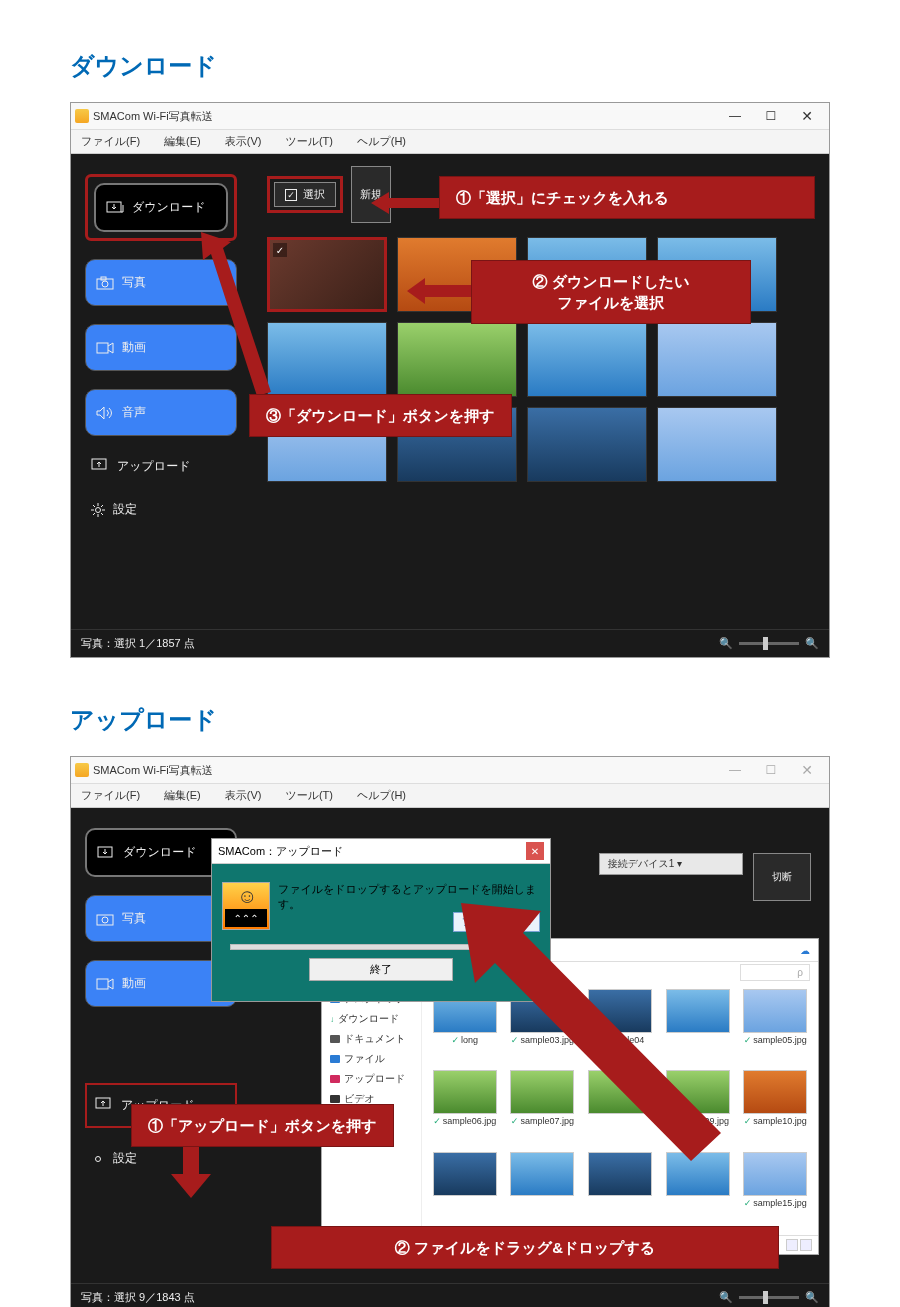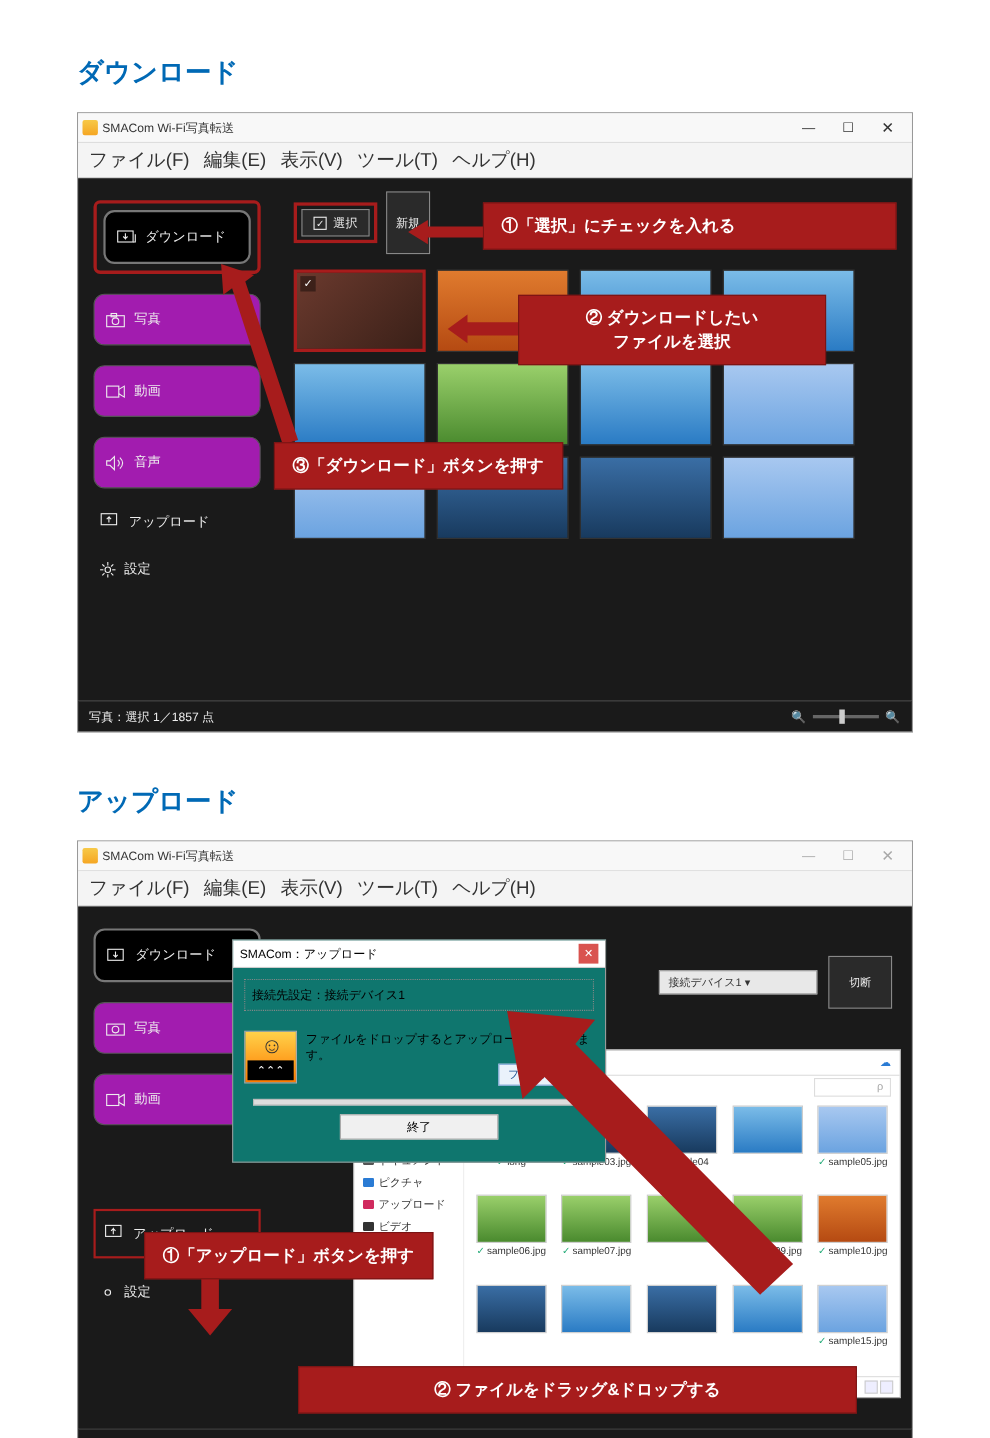"ファイル(F)" .menubar { font-size: 17px -> 11px; gap: 1px -> 12px }
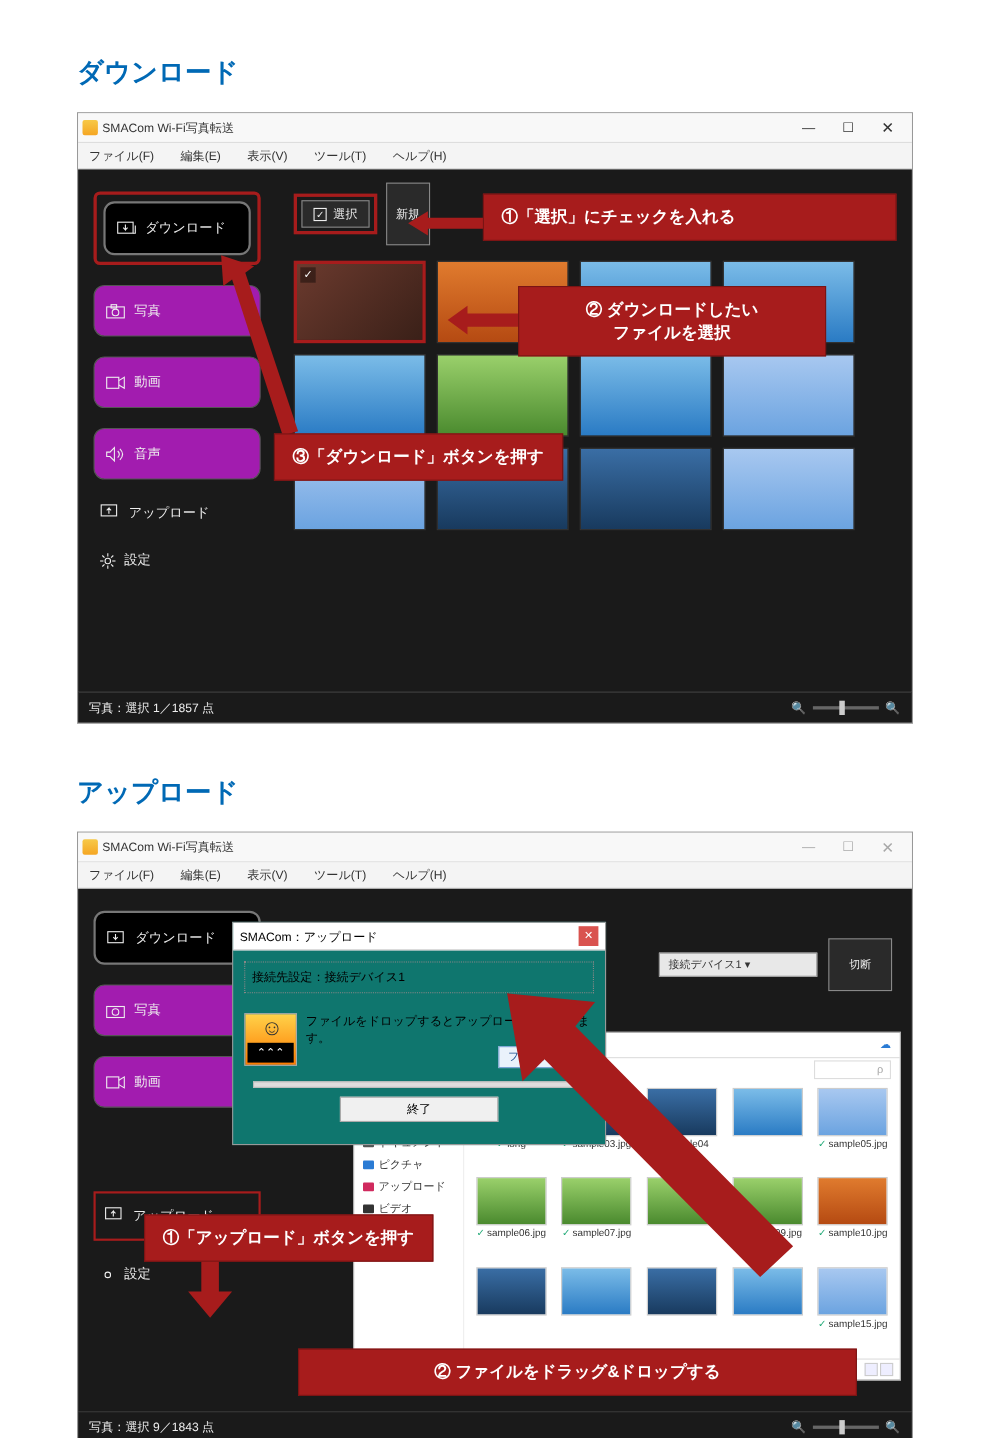"写真" .side-btn { background: #a21caf -> #3b82f6 }
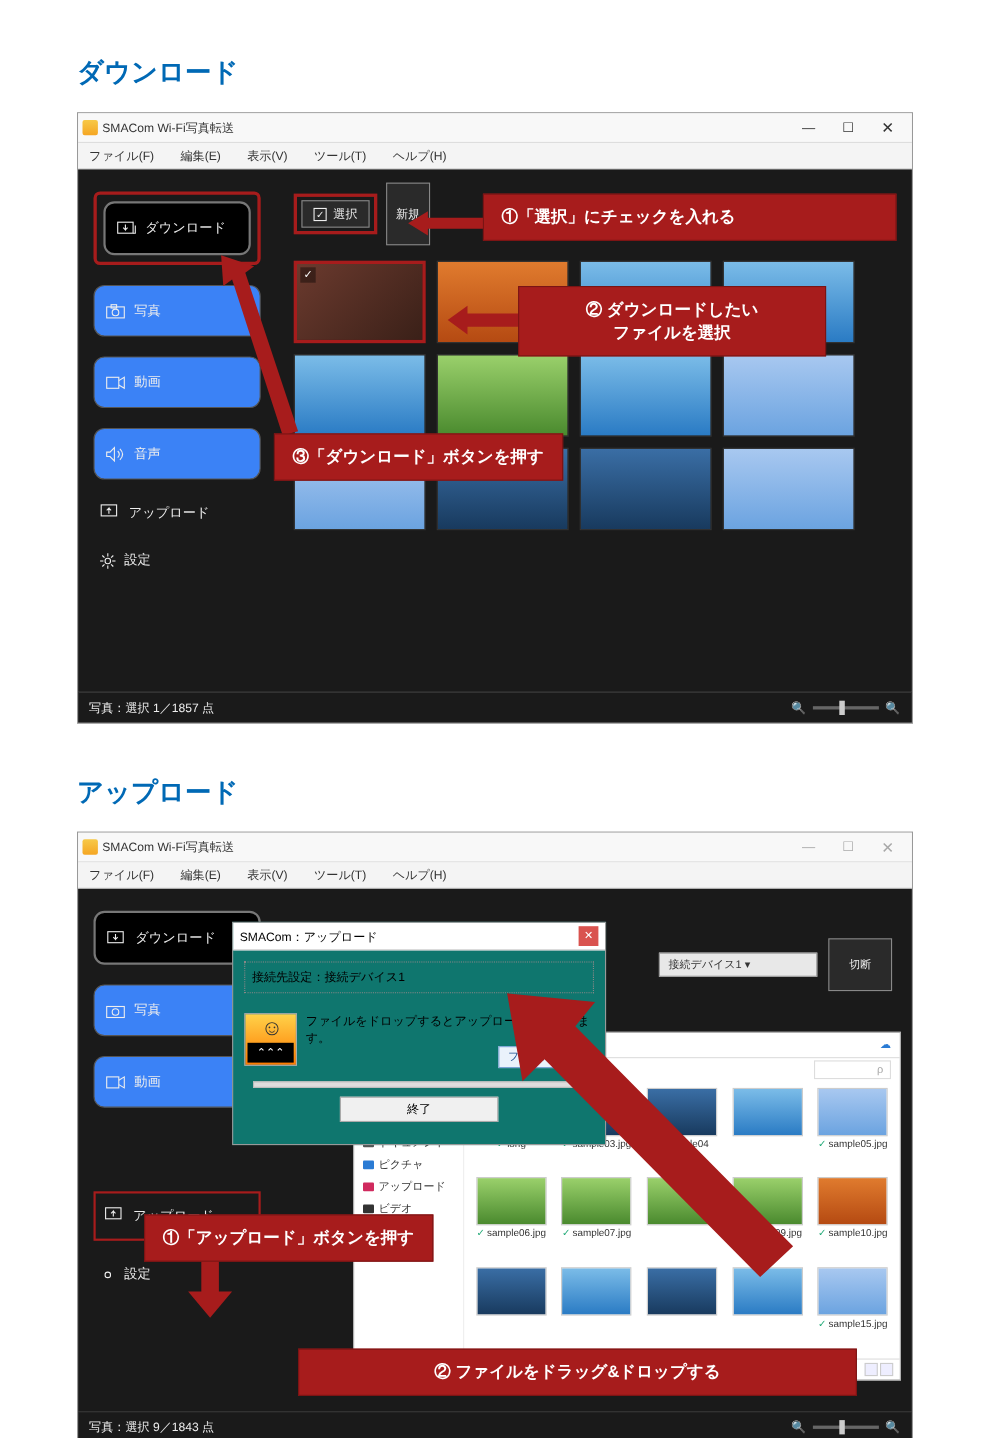"接続デバイス1 ▾" .conn-bar { align-items: center -> flex-start }
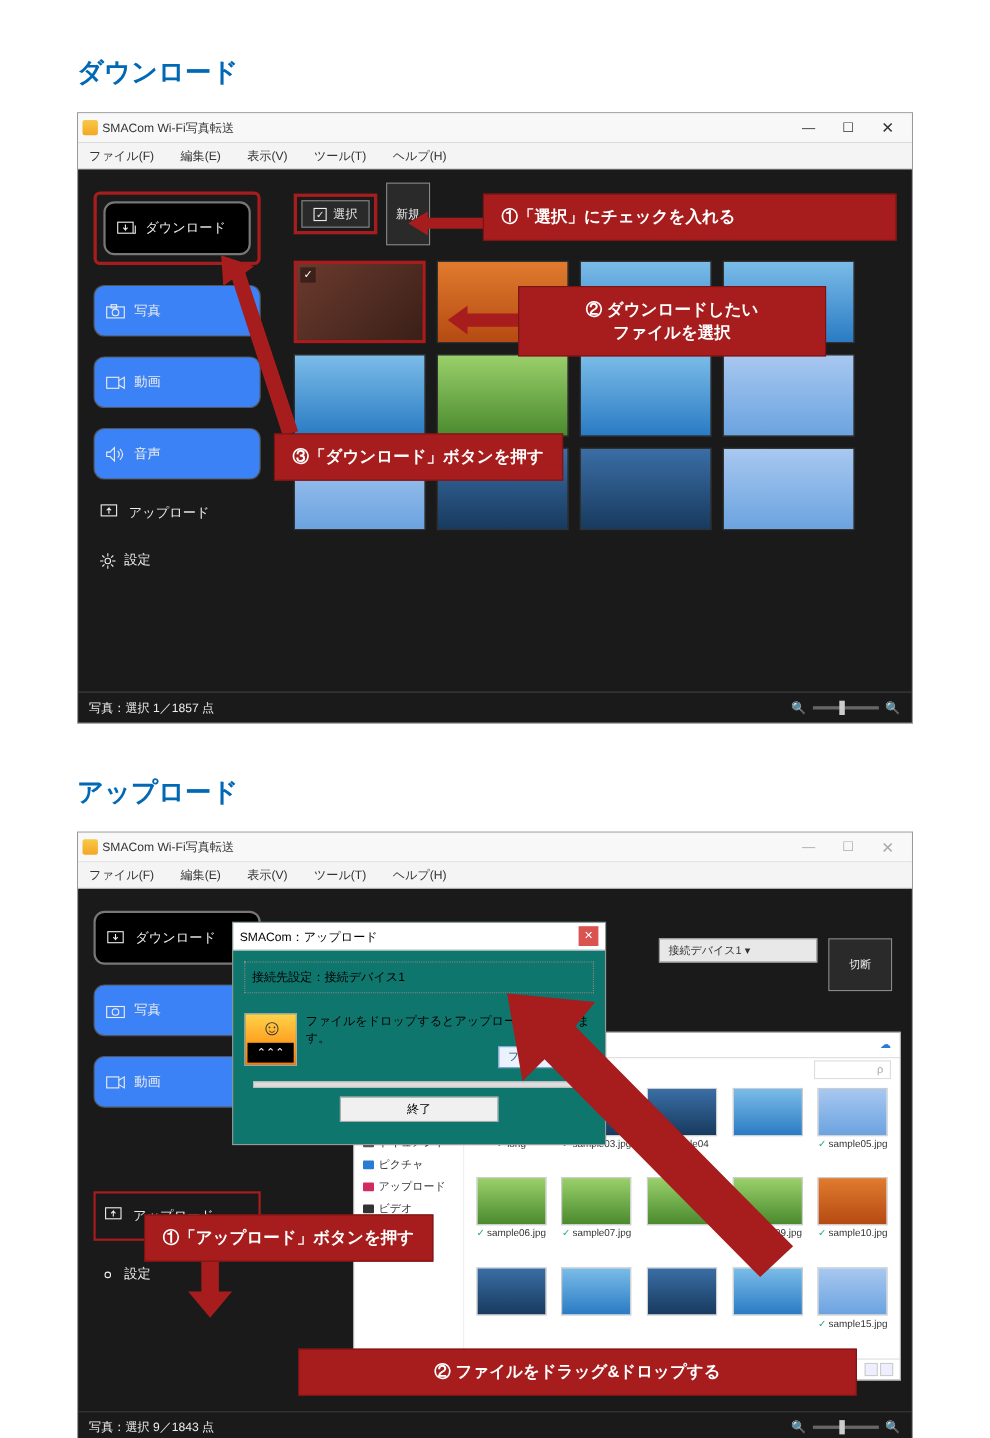"接続先設定：接続デバイス1" div.dotted-box { html: <div>接続先設定：接続デバイス1</div> -> none }
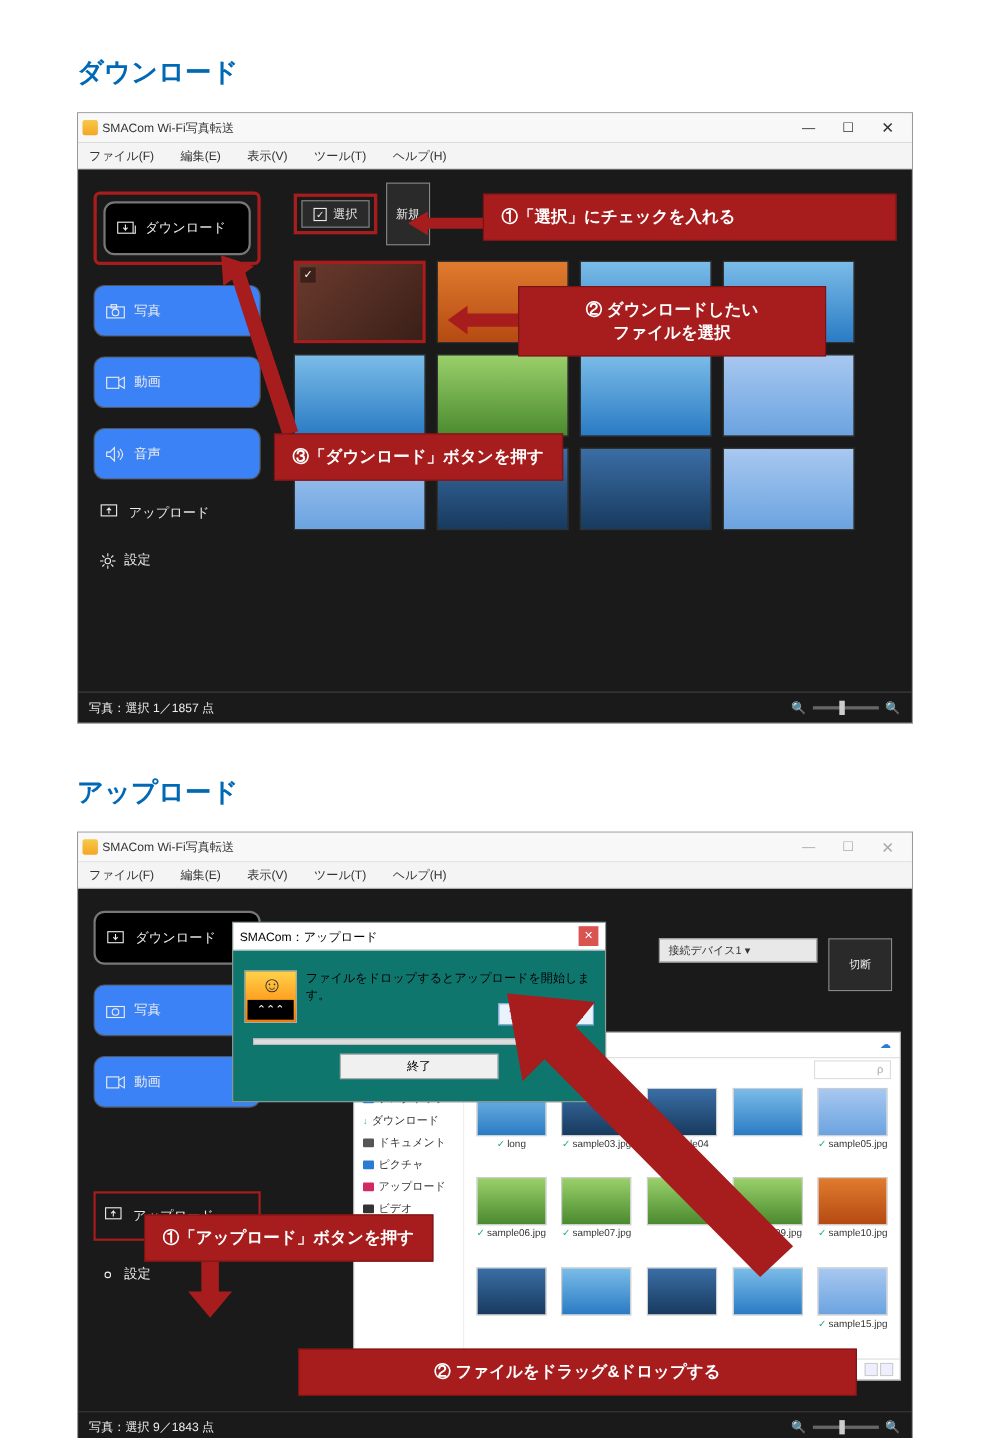"ピクチャ" span { text: ピクチャ -> ファイル }
